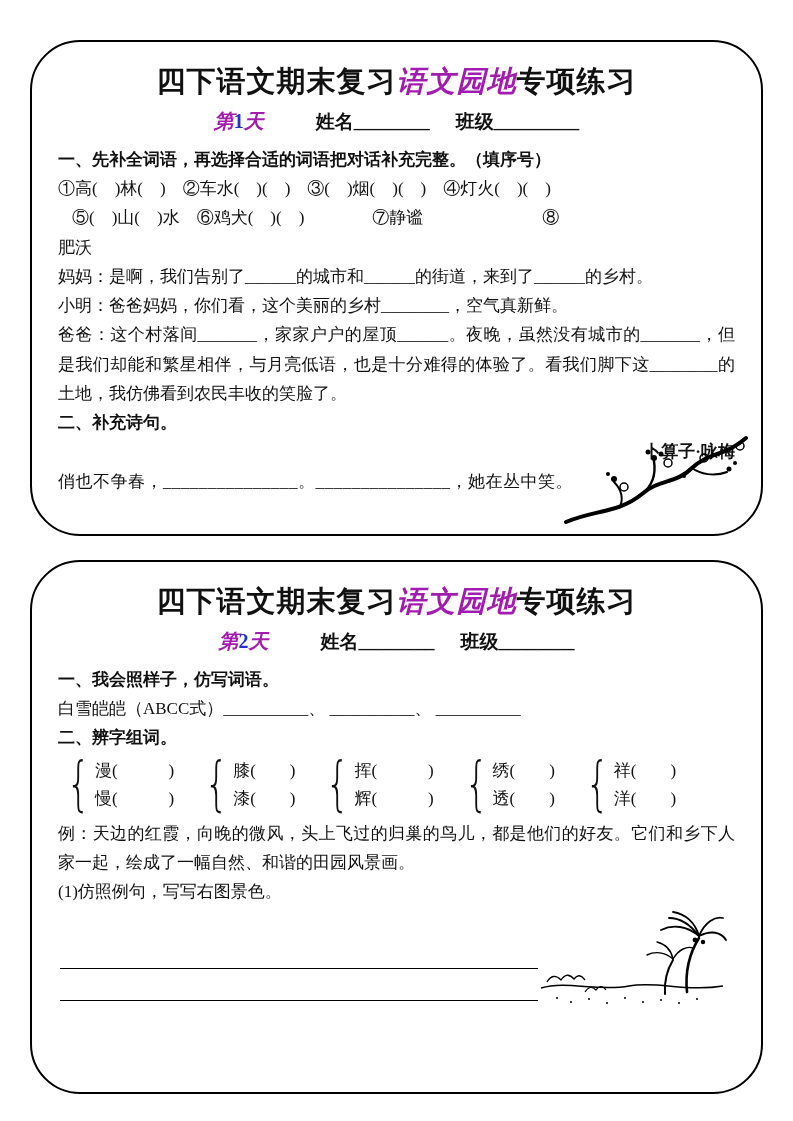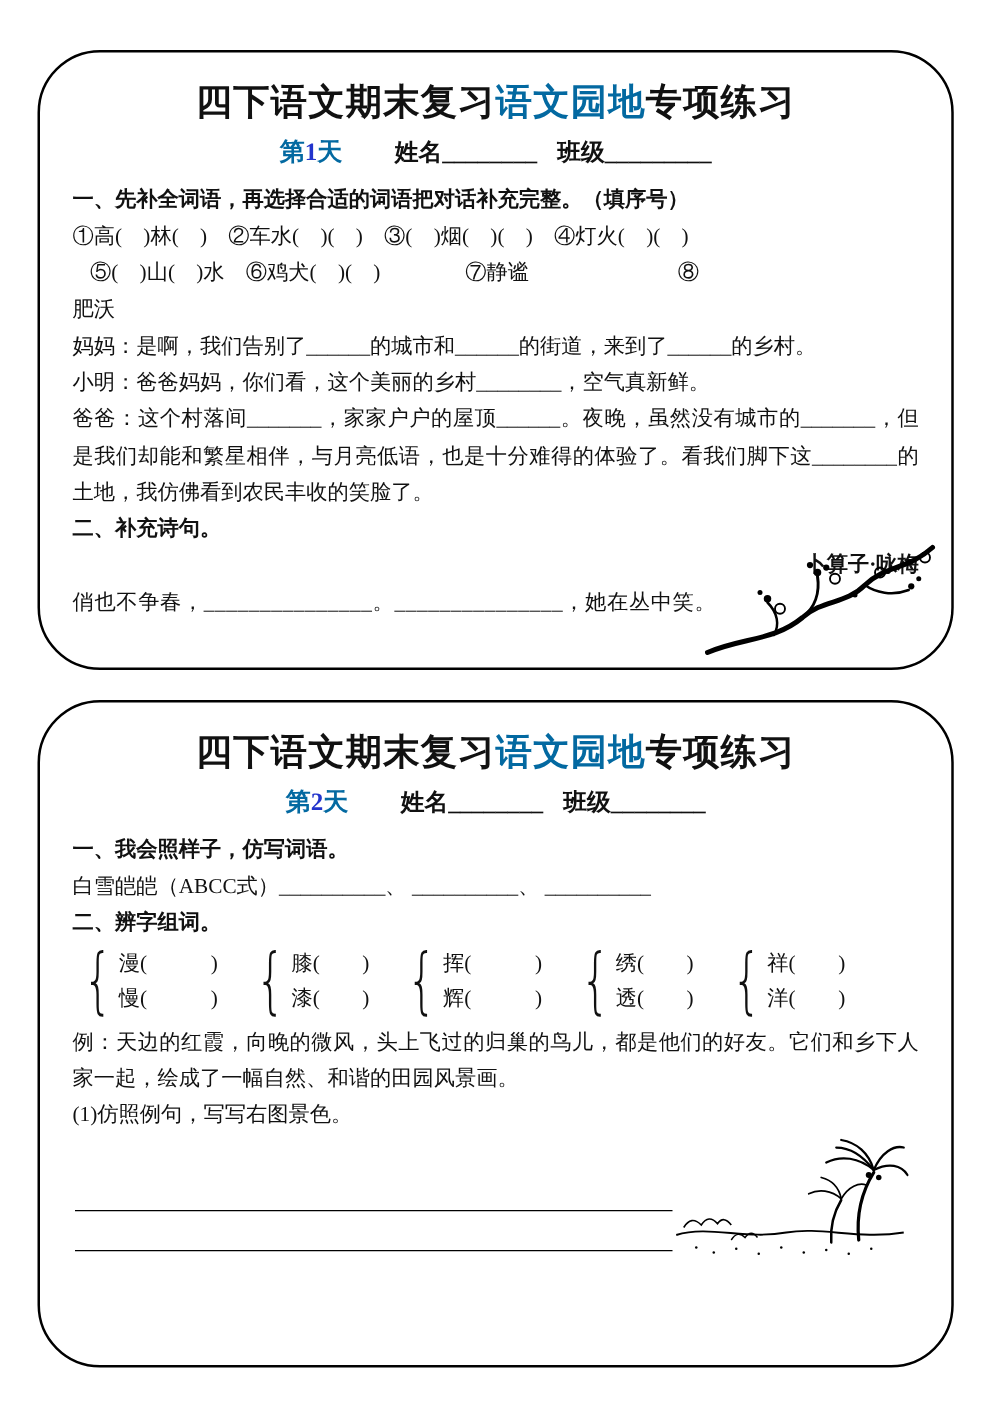"语文园地" .red { color: #0369a1 -> #a21caf; font-style: none -> italic }
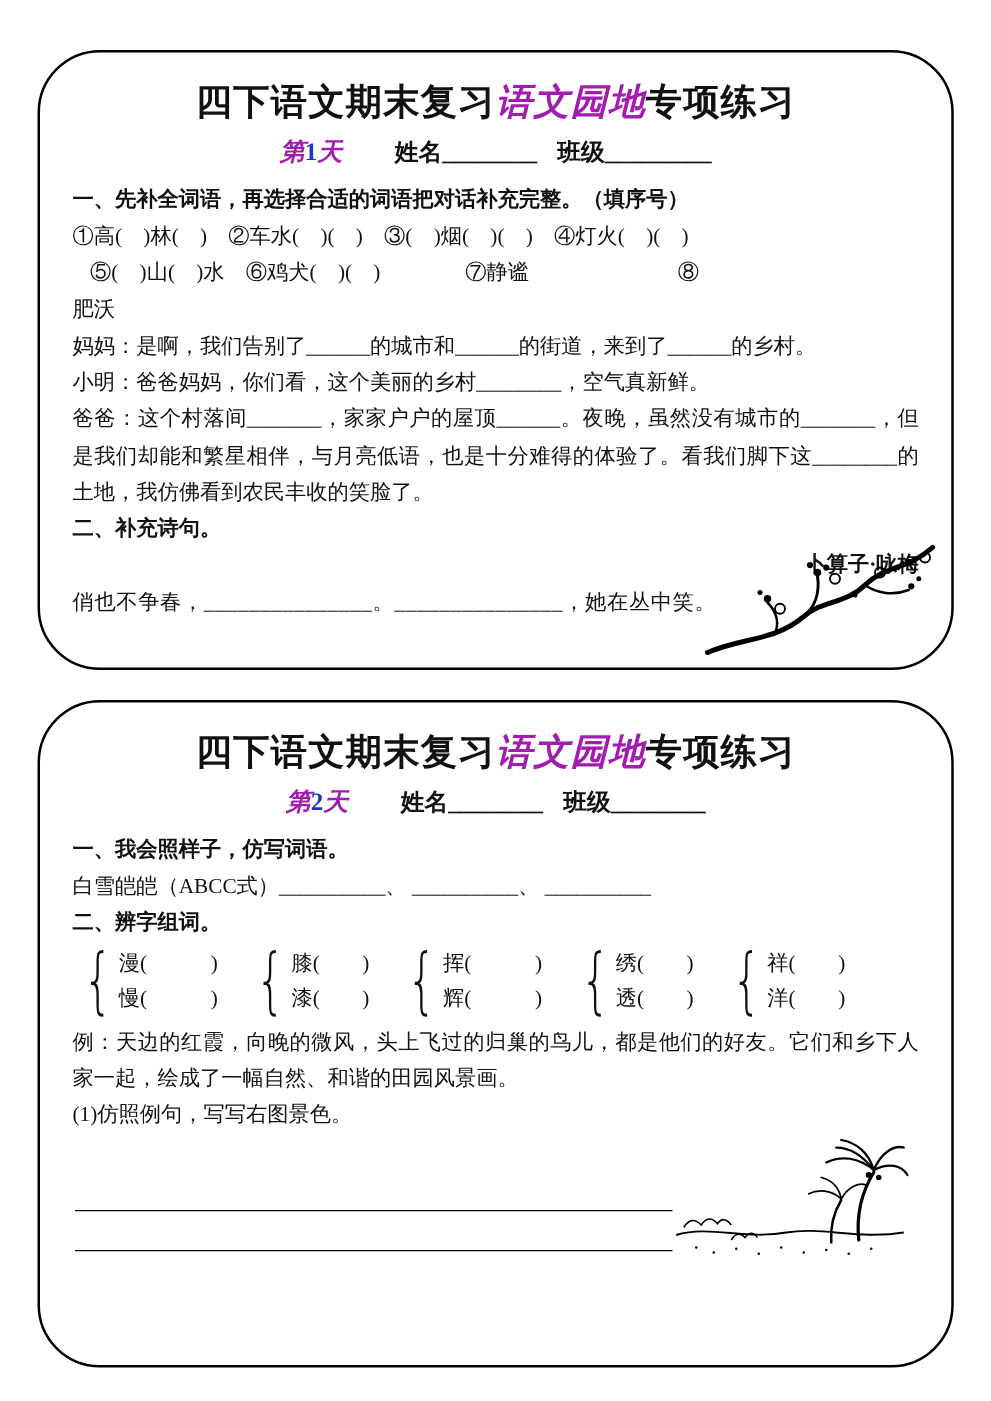"姓名________" .field { margin-left: 16px -> 26px }
